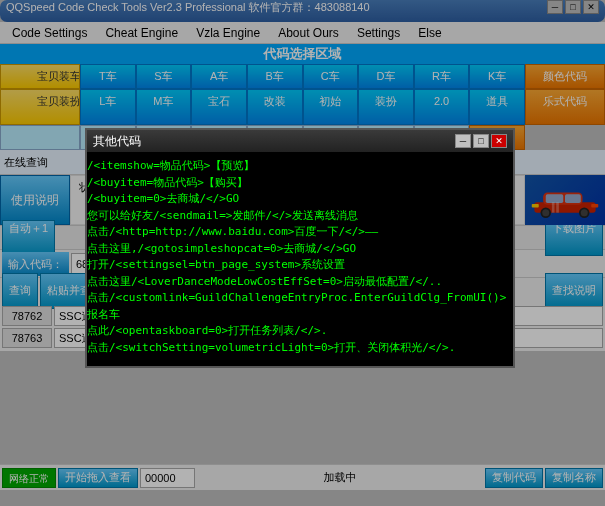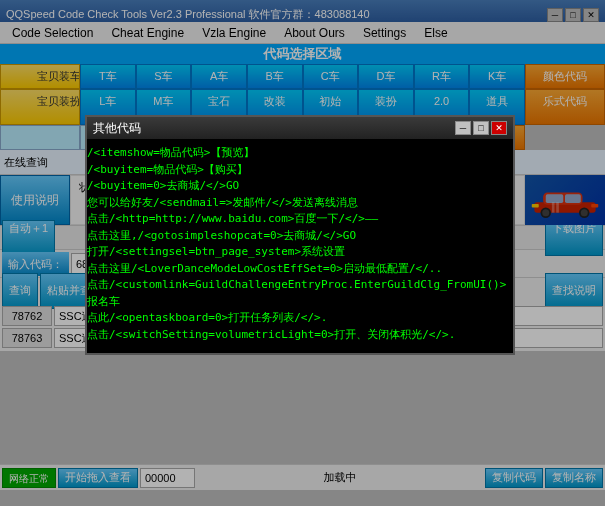"QQSpeed Code Check Tools Ver2.3" #title-bar { align-items: flex-end -> flex-start; border-radius: none -> 7px }
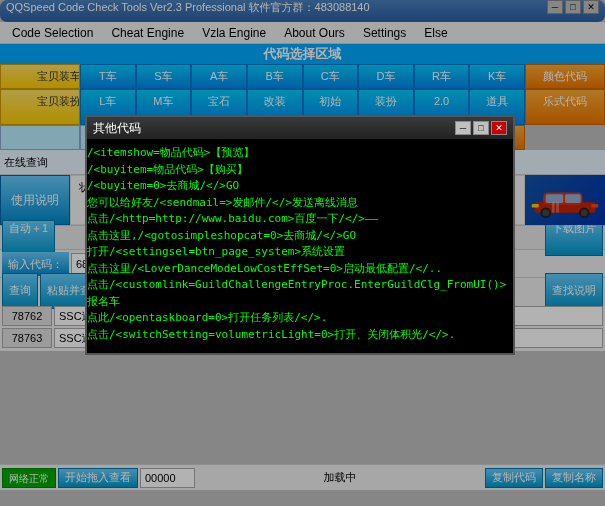"Code Selection" div.menu-item { text: Selection -> Settings }
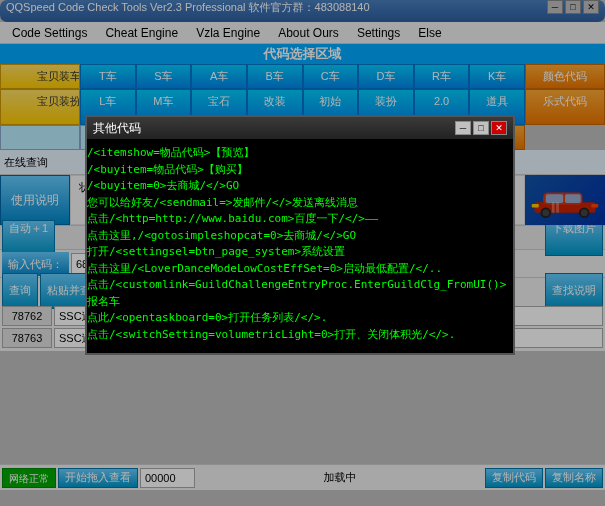"其他代码" #other-code-modal { top: 115px -> 128px }
